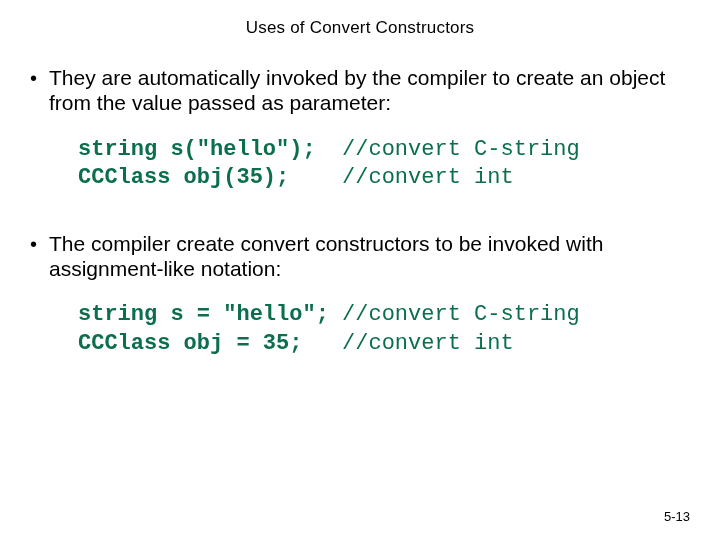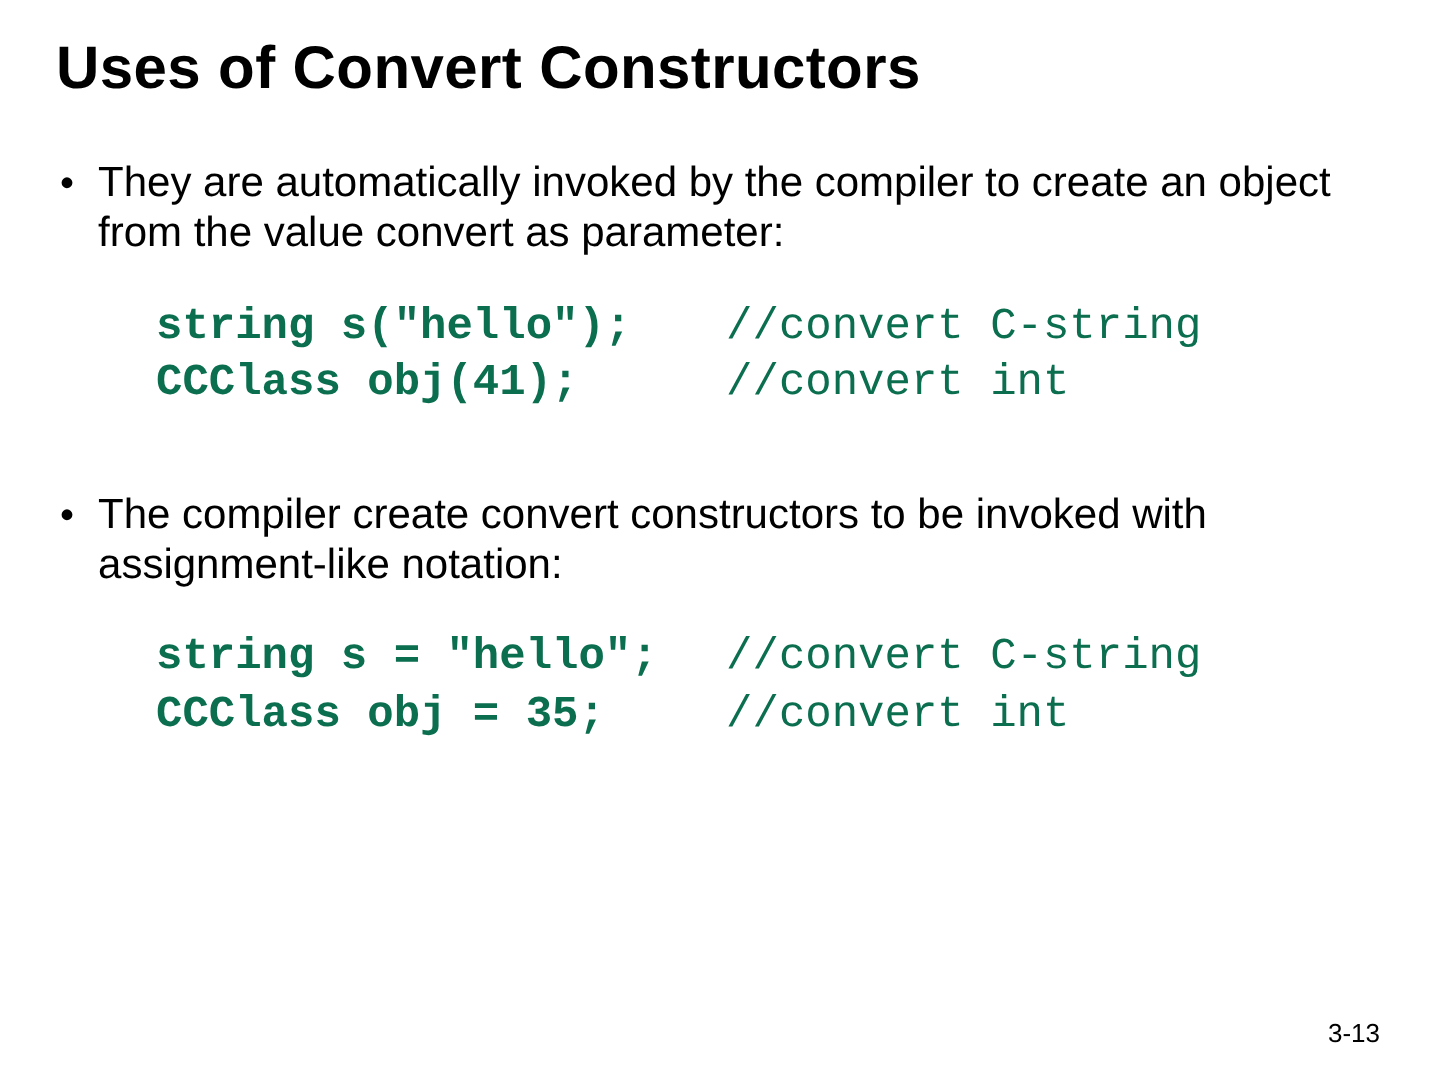"Uses of Convert Constructors" .title { font-size: 30px -> 17px; font-weight: bold -> normal; text-align: none -> center }
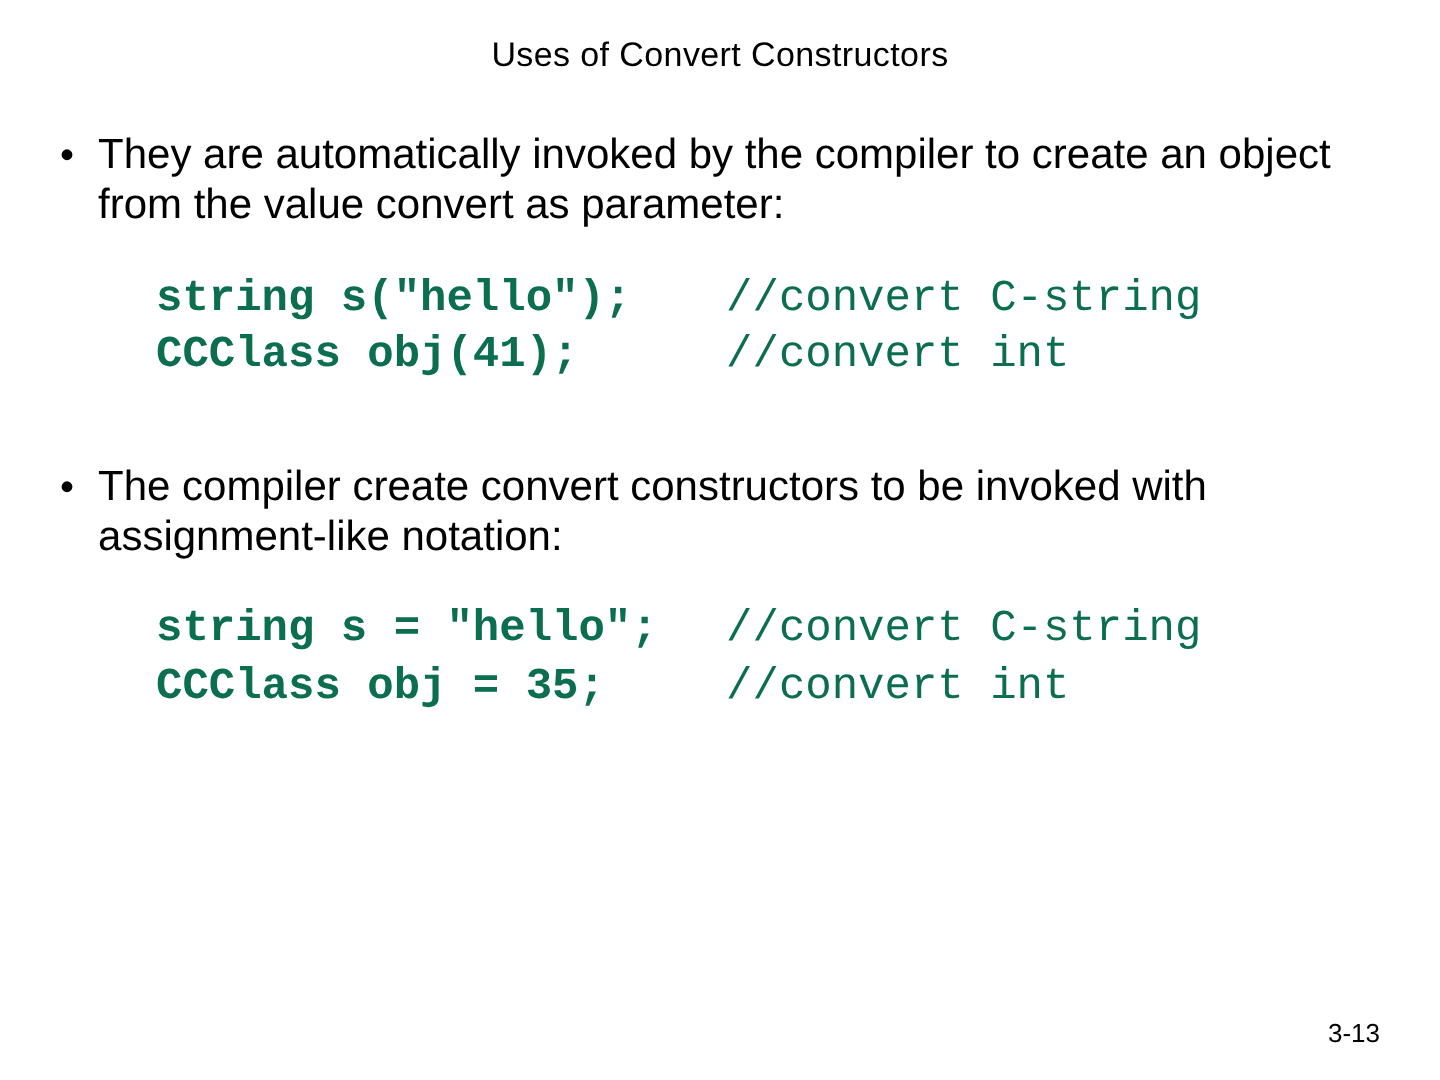"They are automatically invoked by" div.bullet-text { text: convert -> passed }
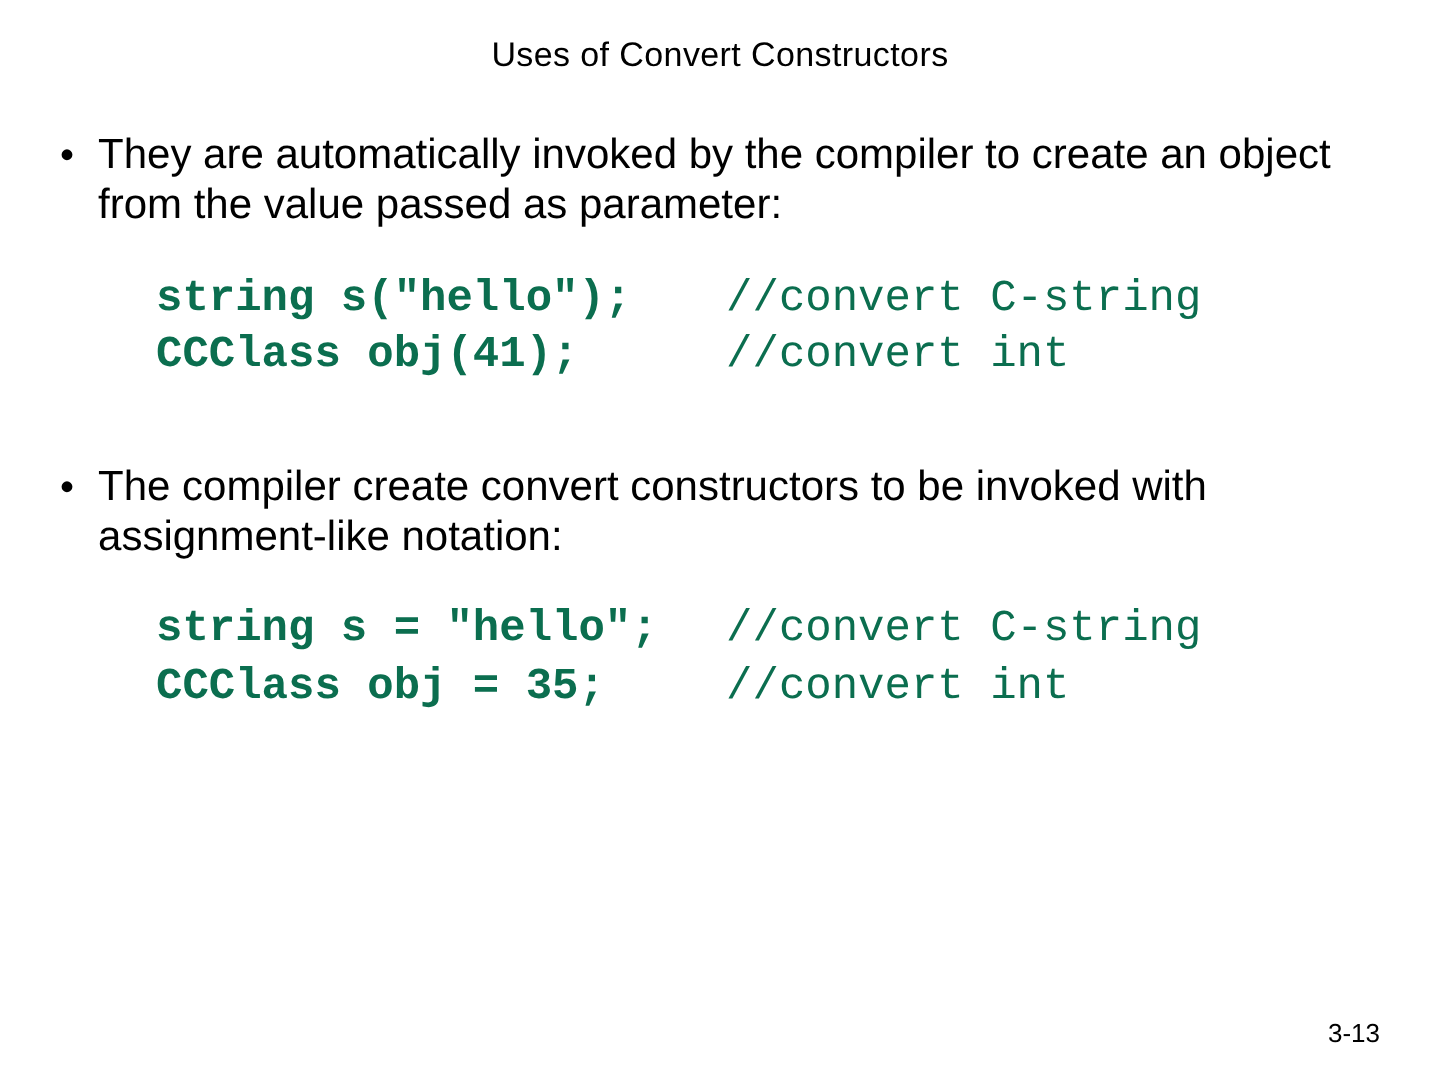"//convert C-string" .code-comment { margin-left: 21px -> none }
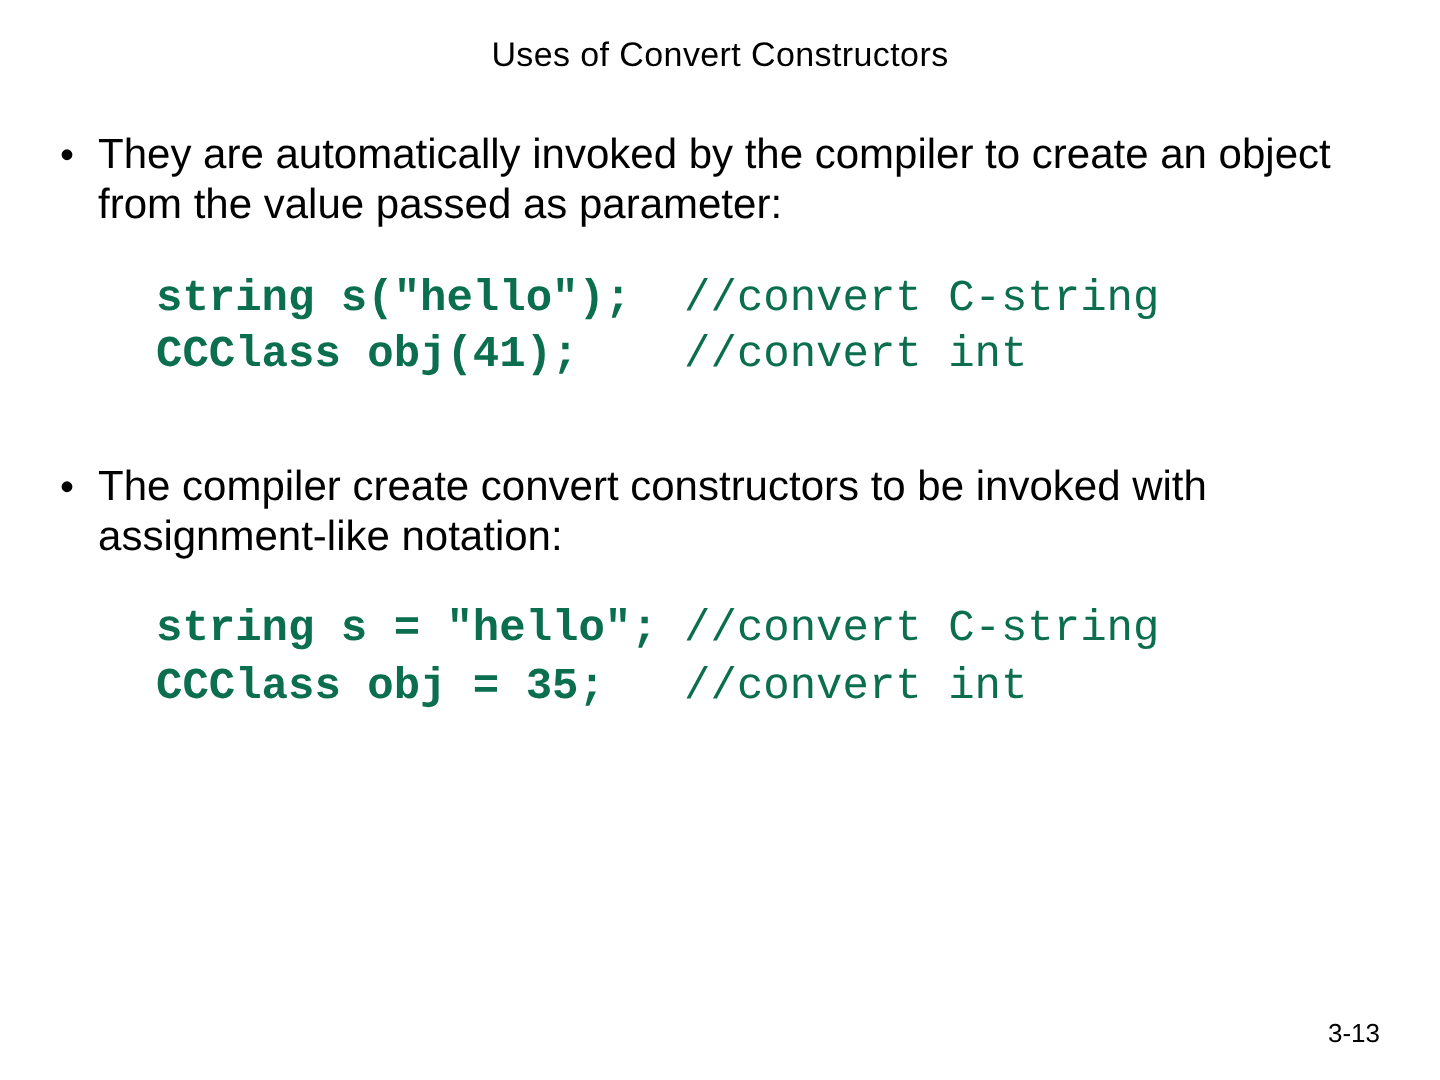"CCClass obj(41);" span.code-stmt { text: 41 -> 35 }
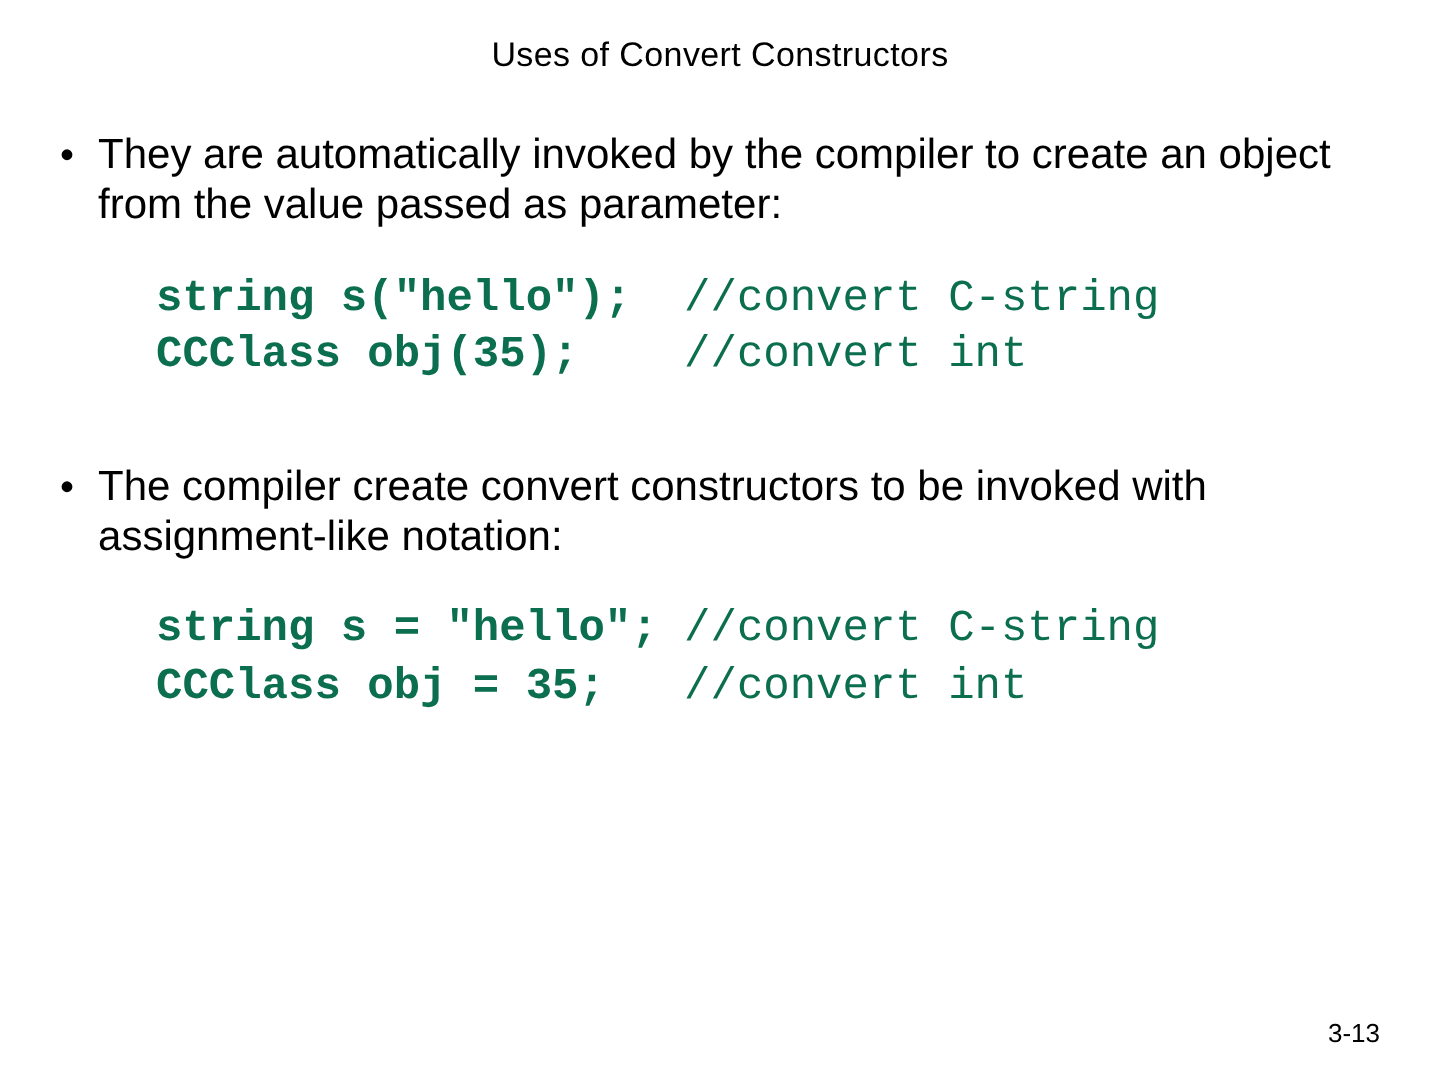"3-13" div.page-num { text: 3-13 -> 5-13 }
